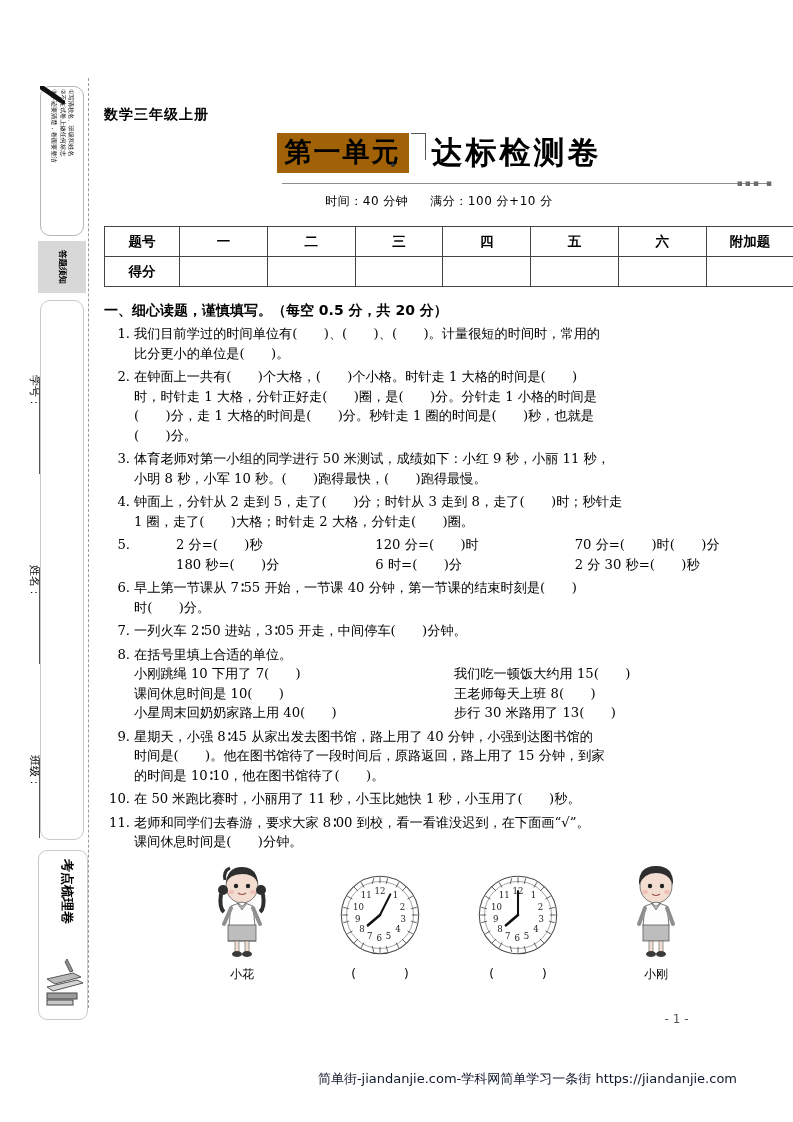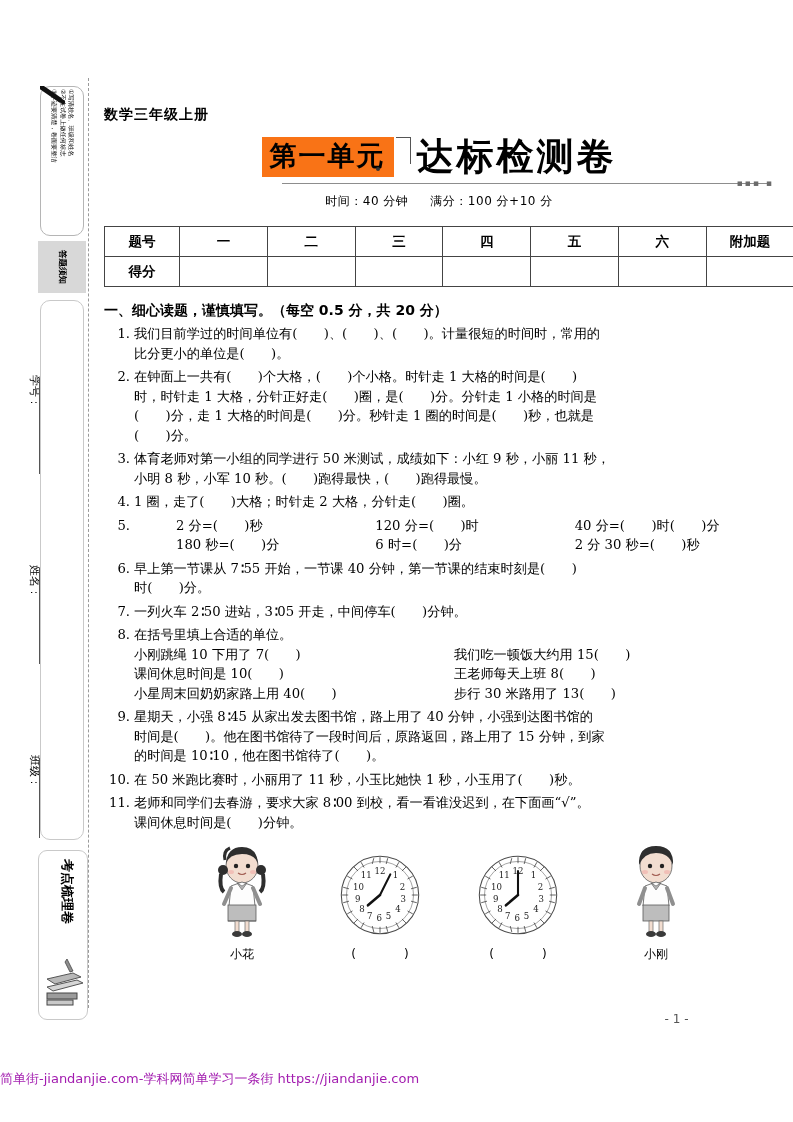"第一单元" .unit-chip { background: #f97316 -> #a16207 }
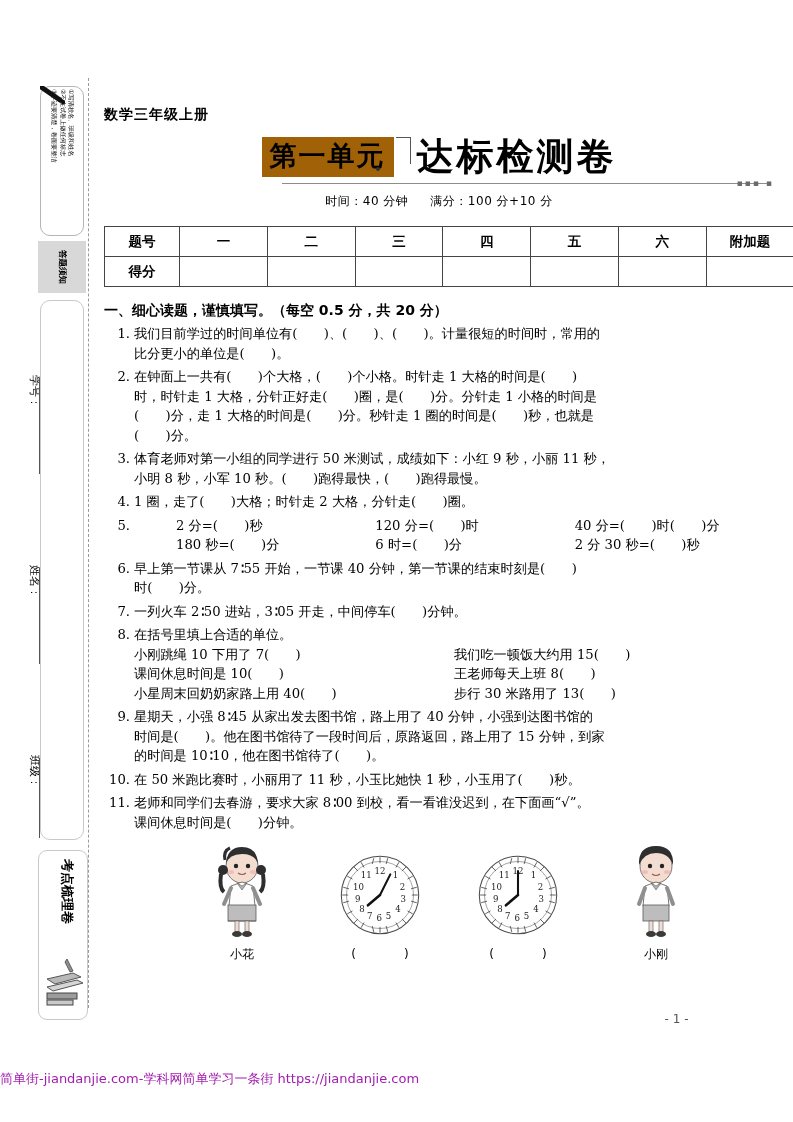"达标检测卷" .exam-title { font-size: 37px -> 31px }
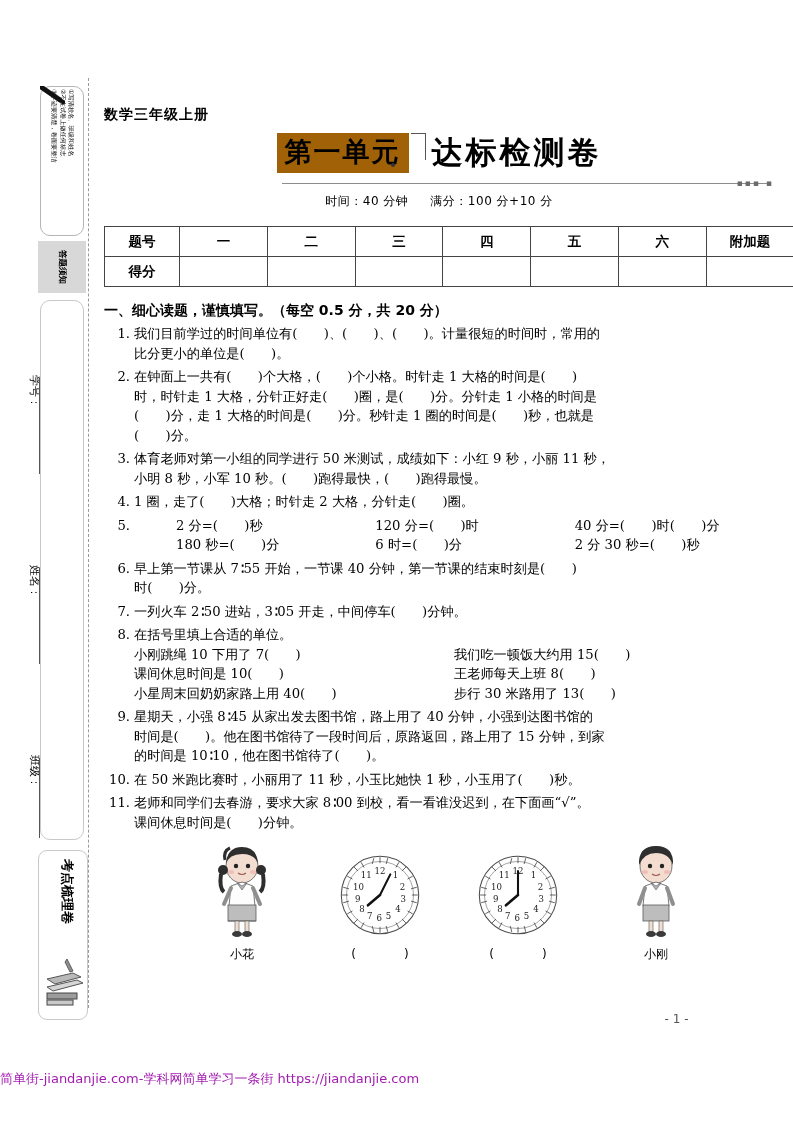"钟面上，分针从 2 走到 5，走了( )分；时针从" span.sub-line { html: none -> <span>钟面上，分针从 2 走到 5，走了( )分；时针从 3 走到 8，走了( )时；秒针走</span> }
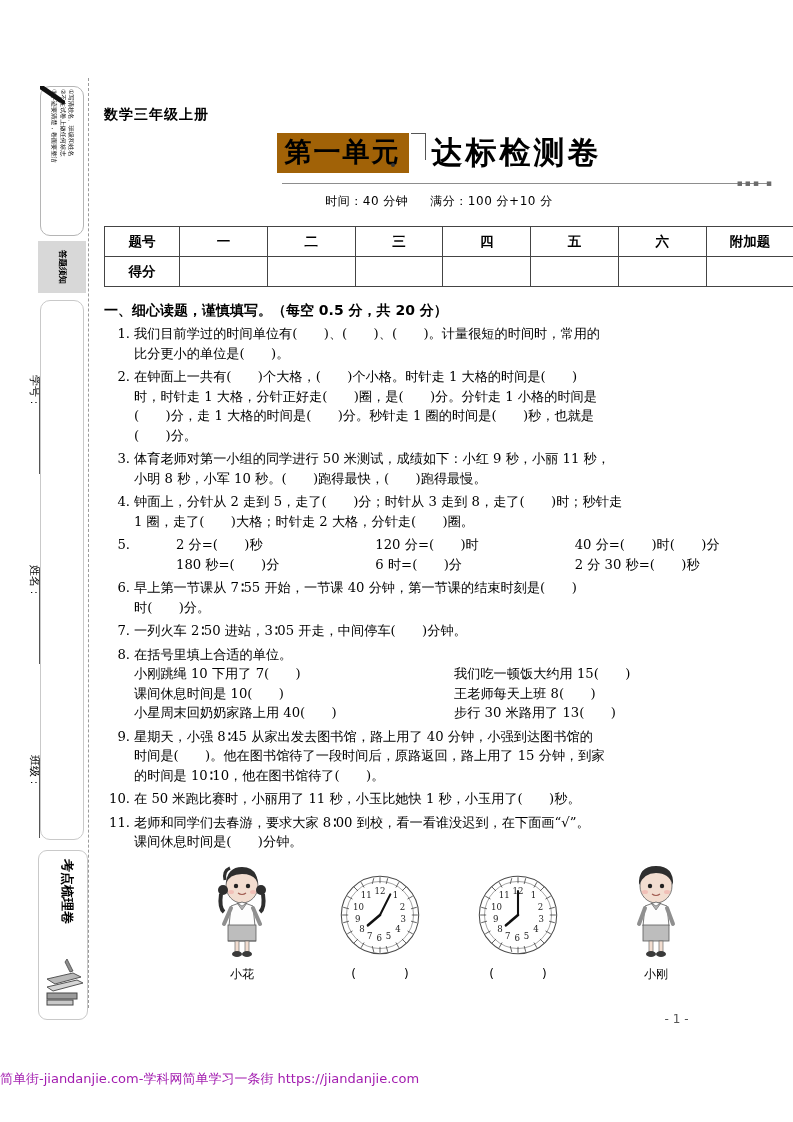"40 分=( )时( )分" span { text: 40 -> 70 }
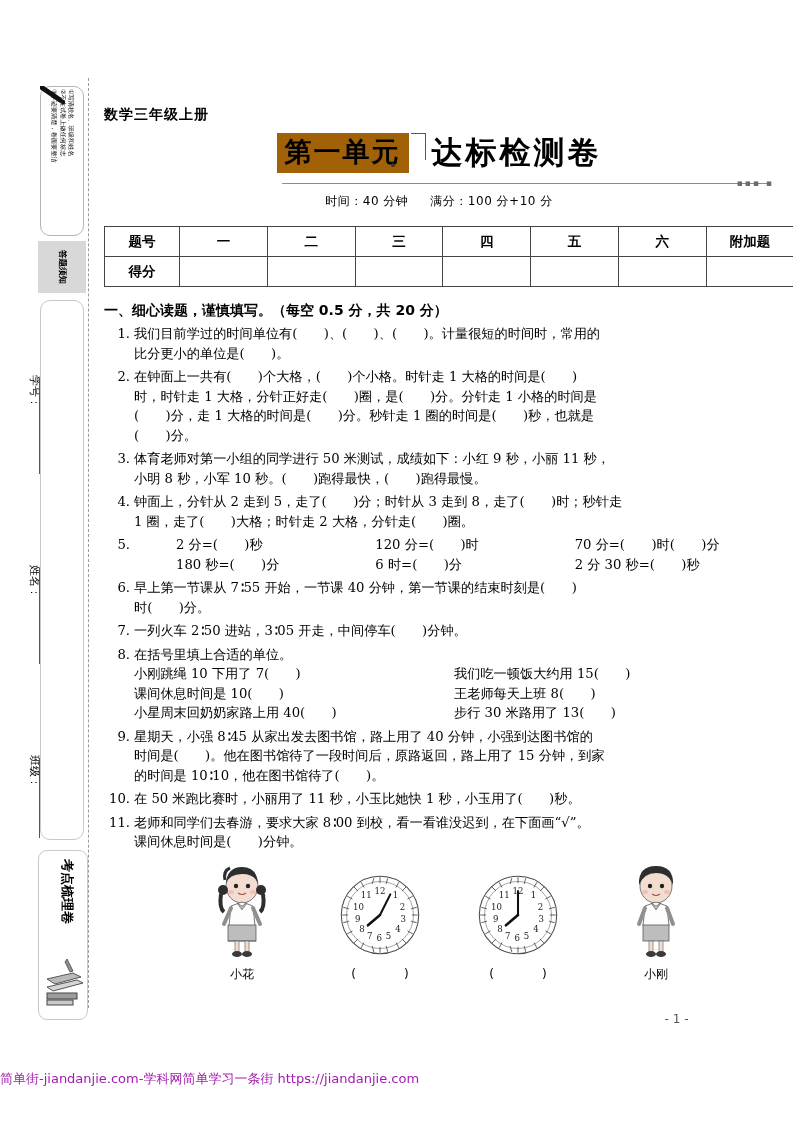"简单街-jiandanjie.com-学科网简单学习一条街" .footer { color: #a21caf -> #0f172a; text-align: left -> right }
